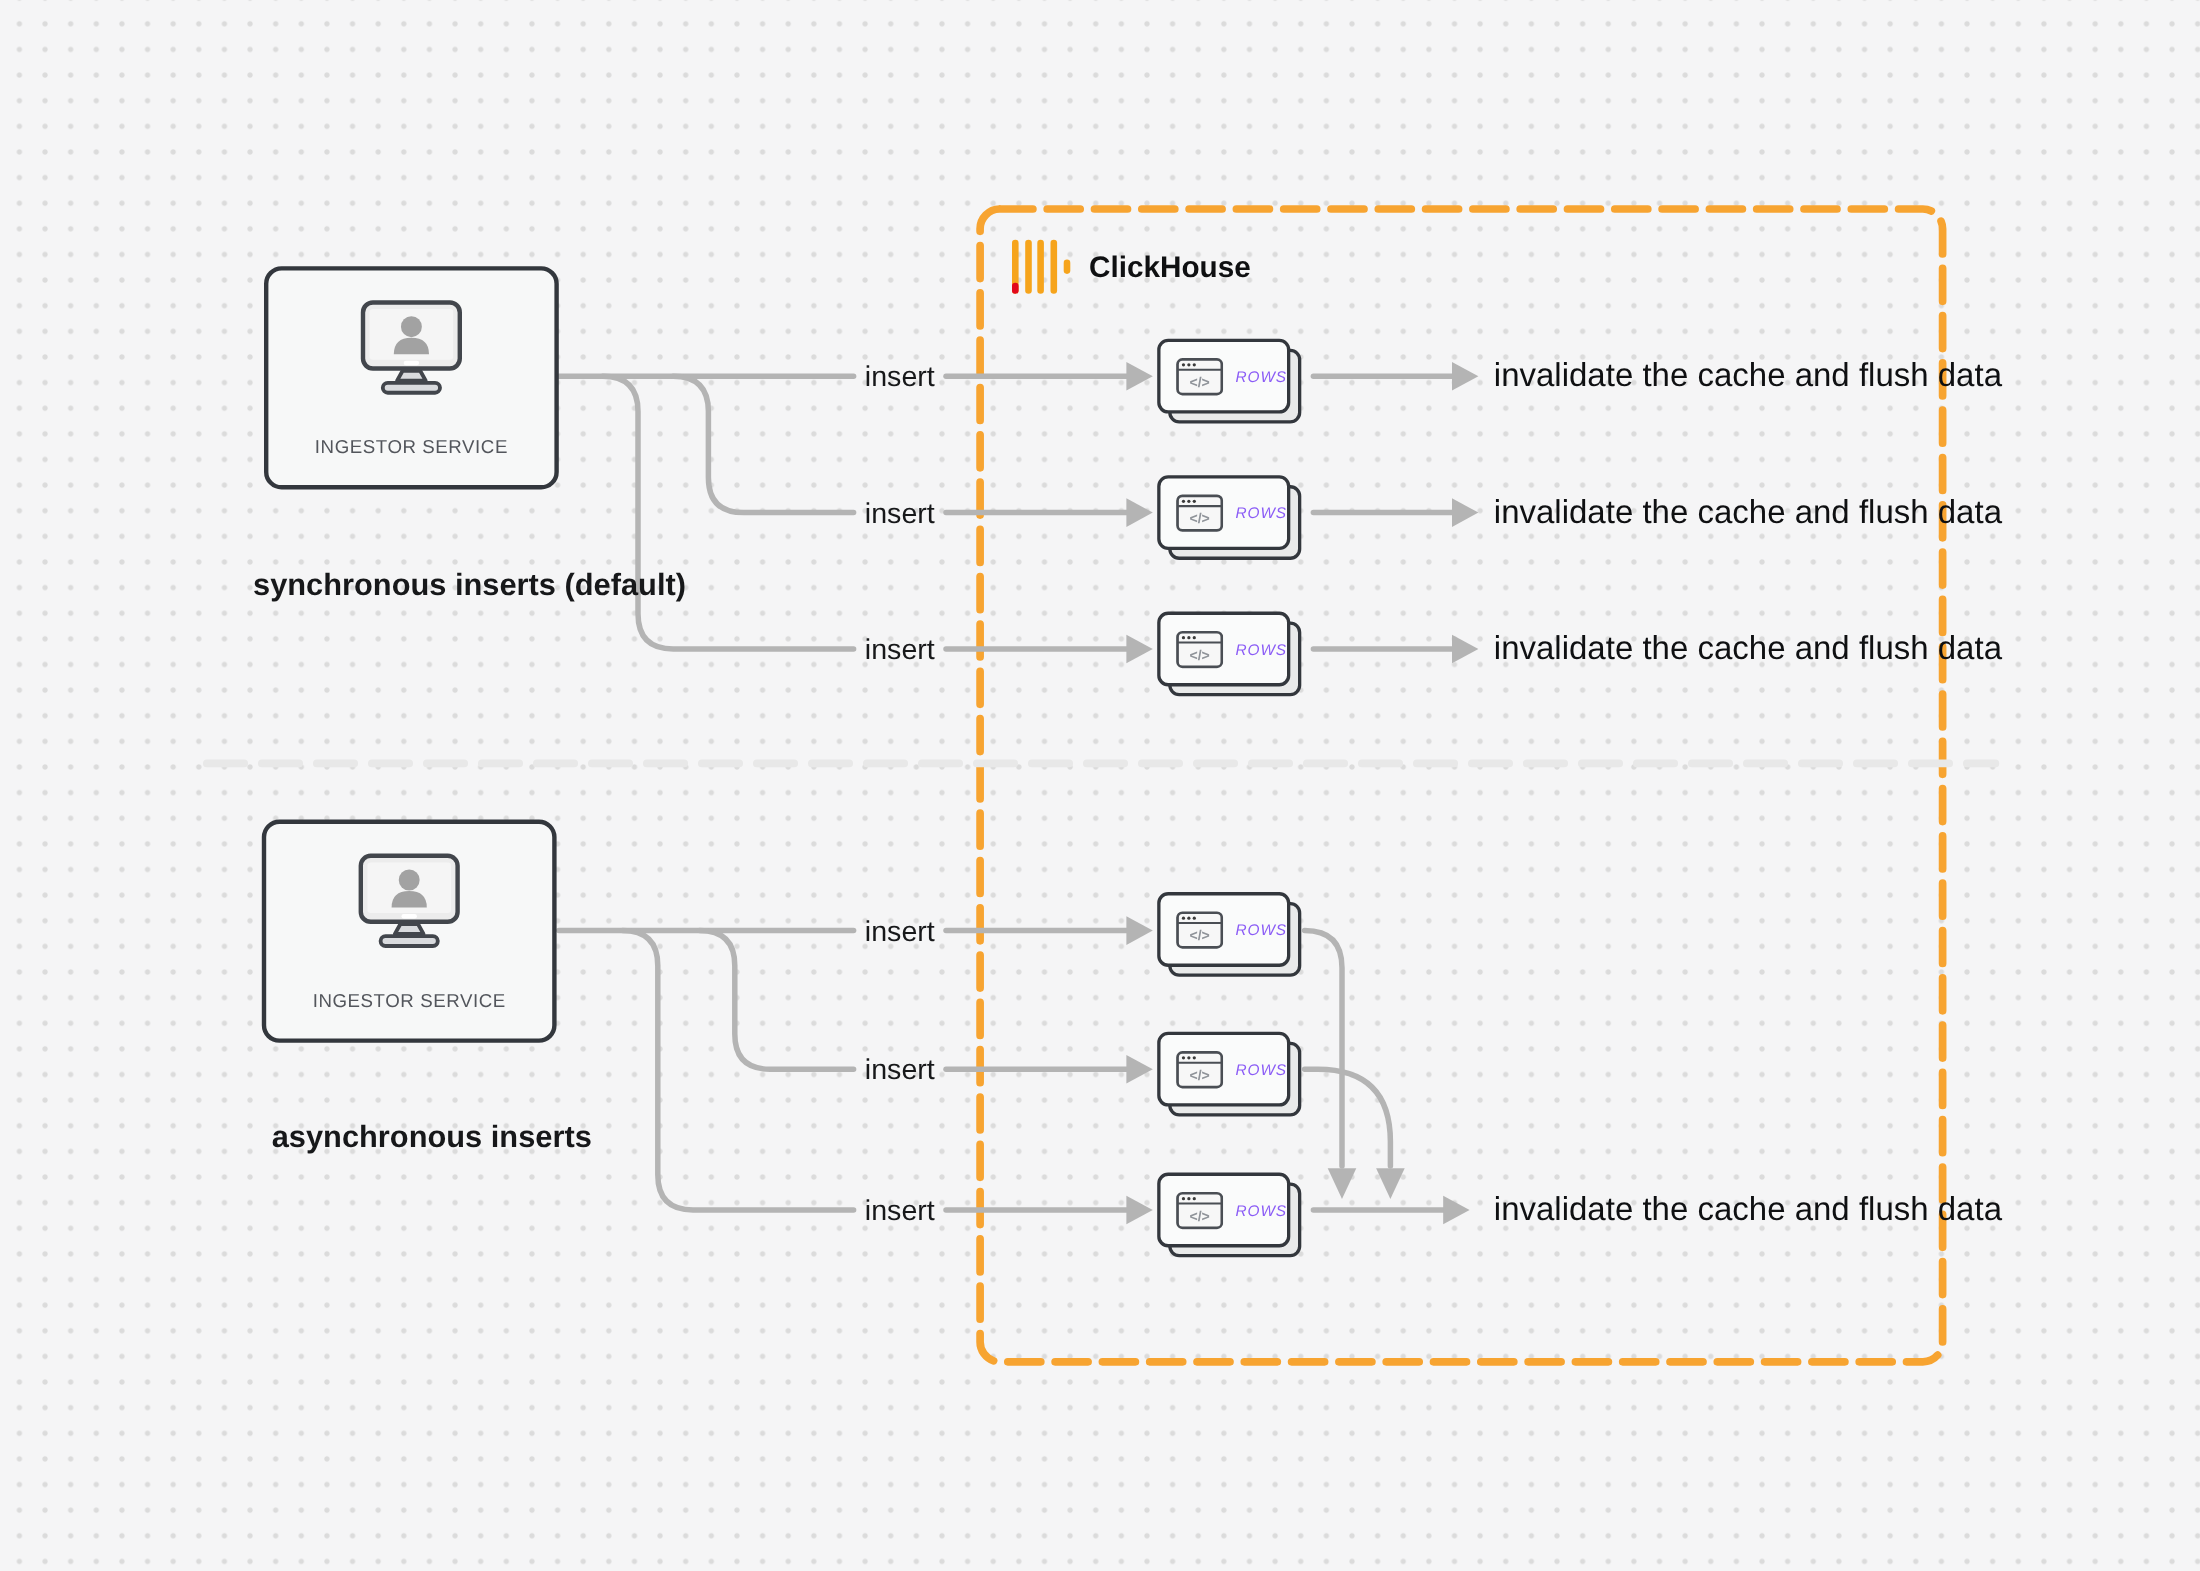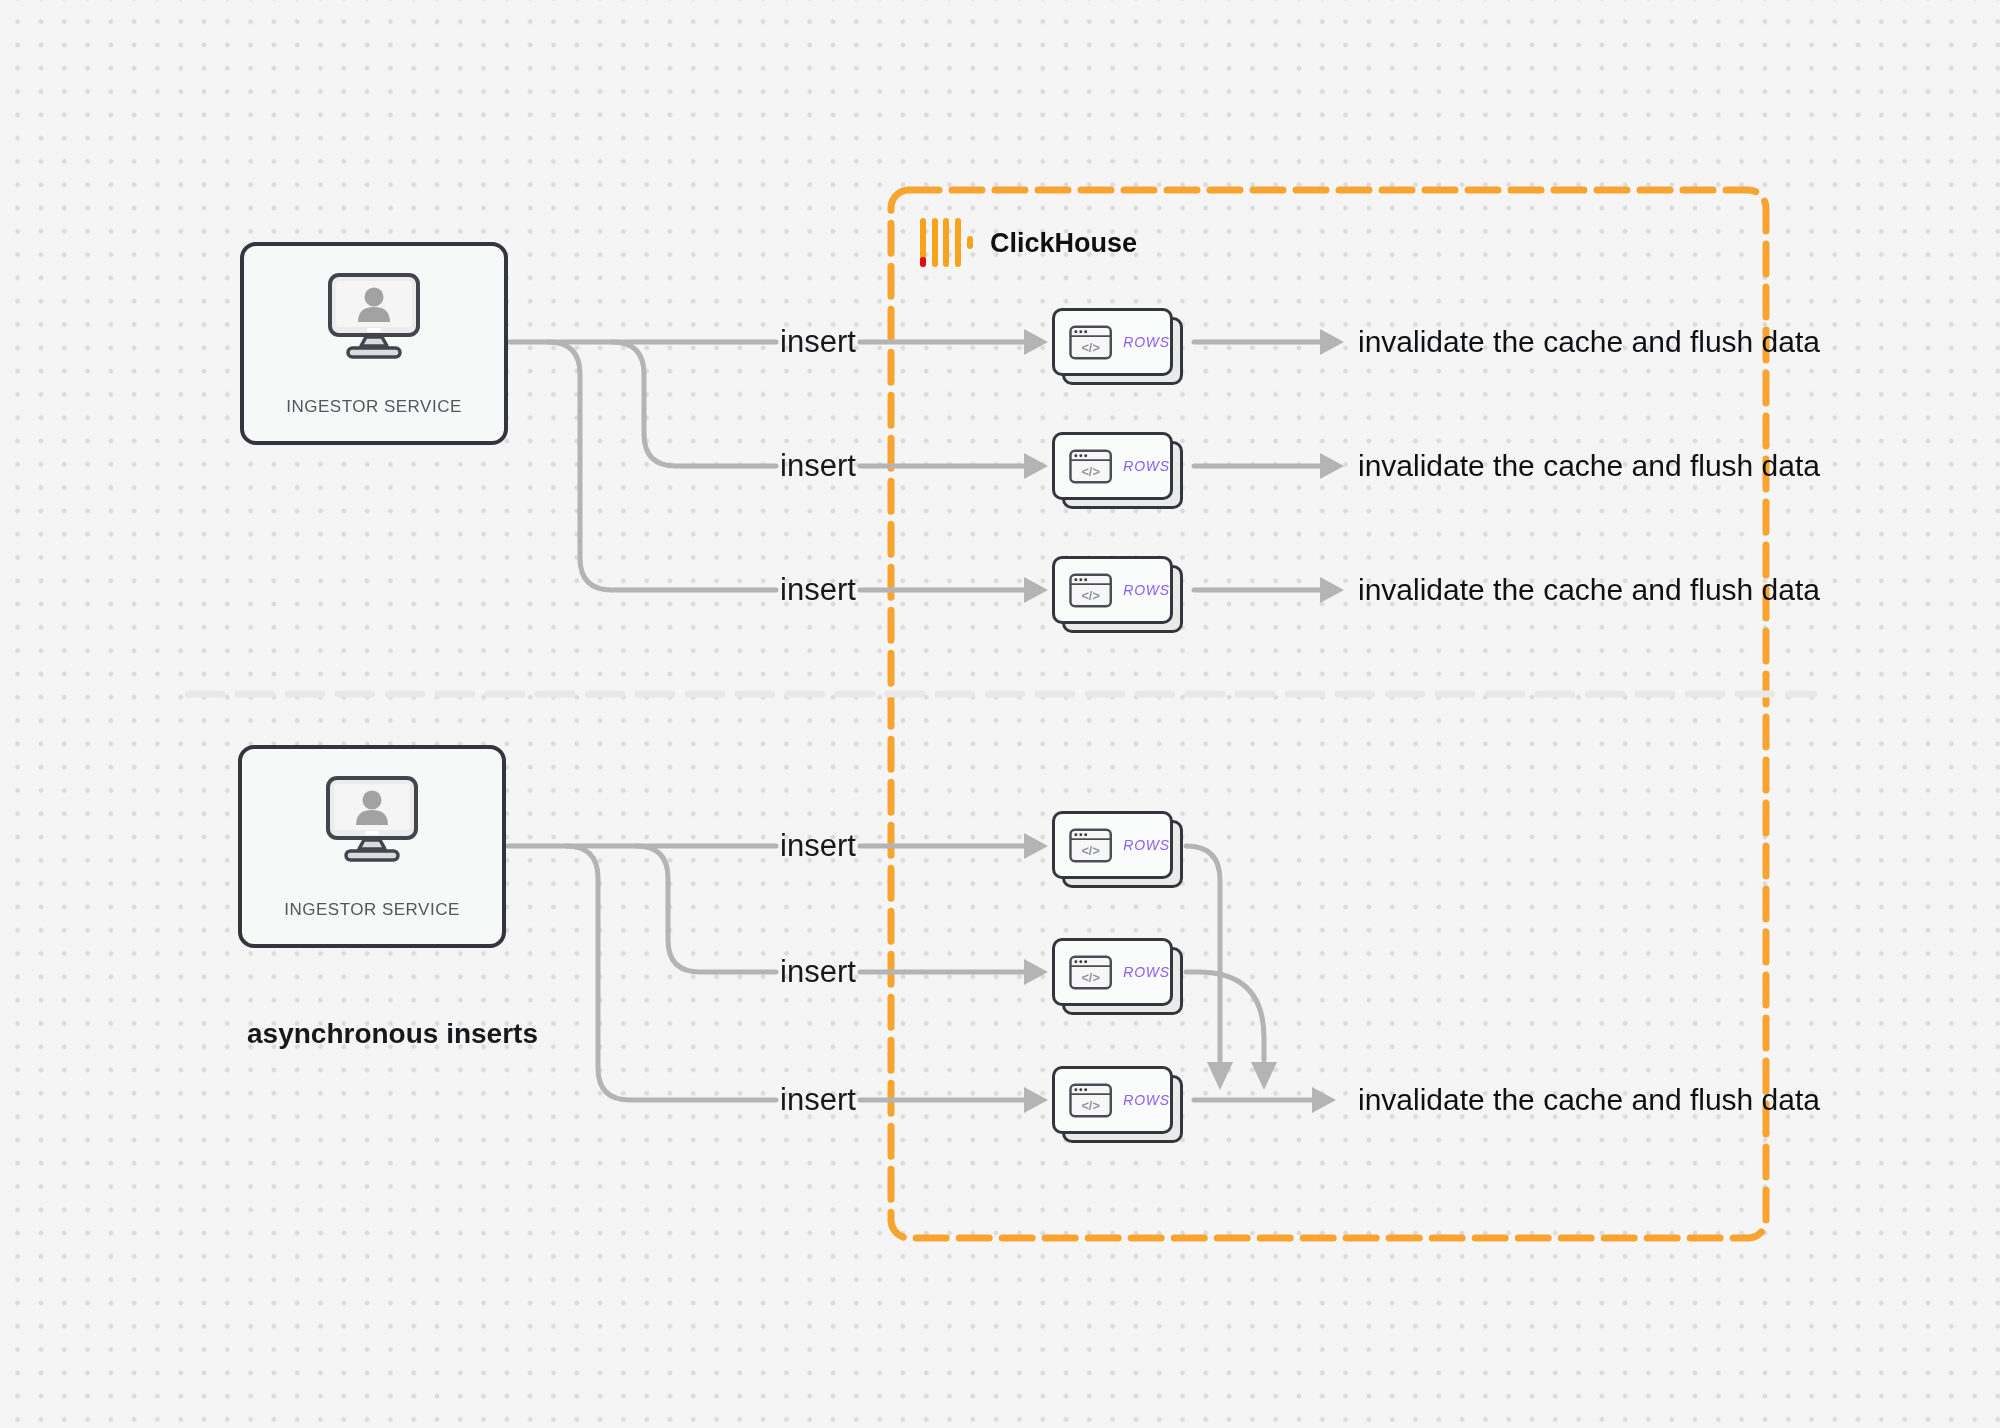"insert" .insert-label { font-size: 31px -> 26px }
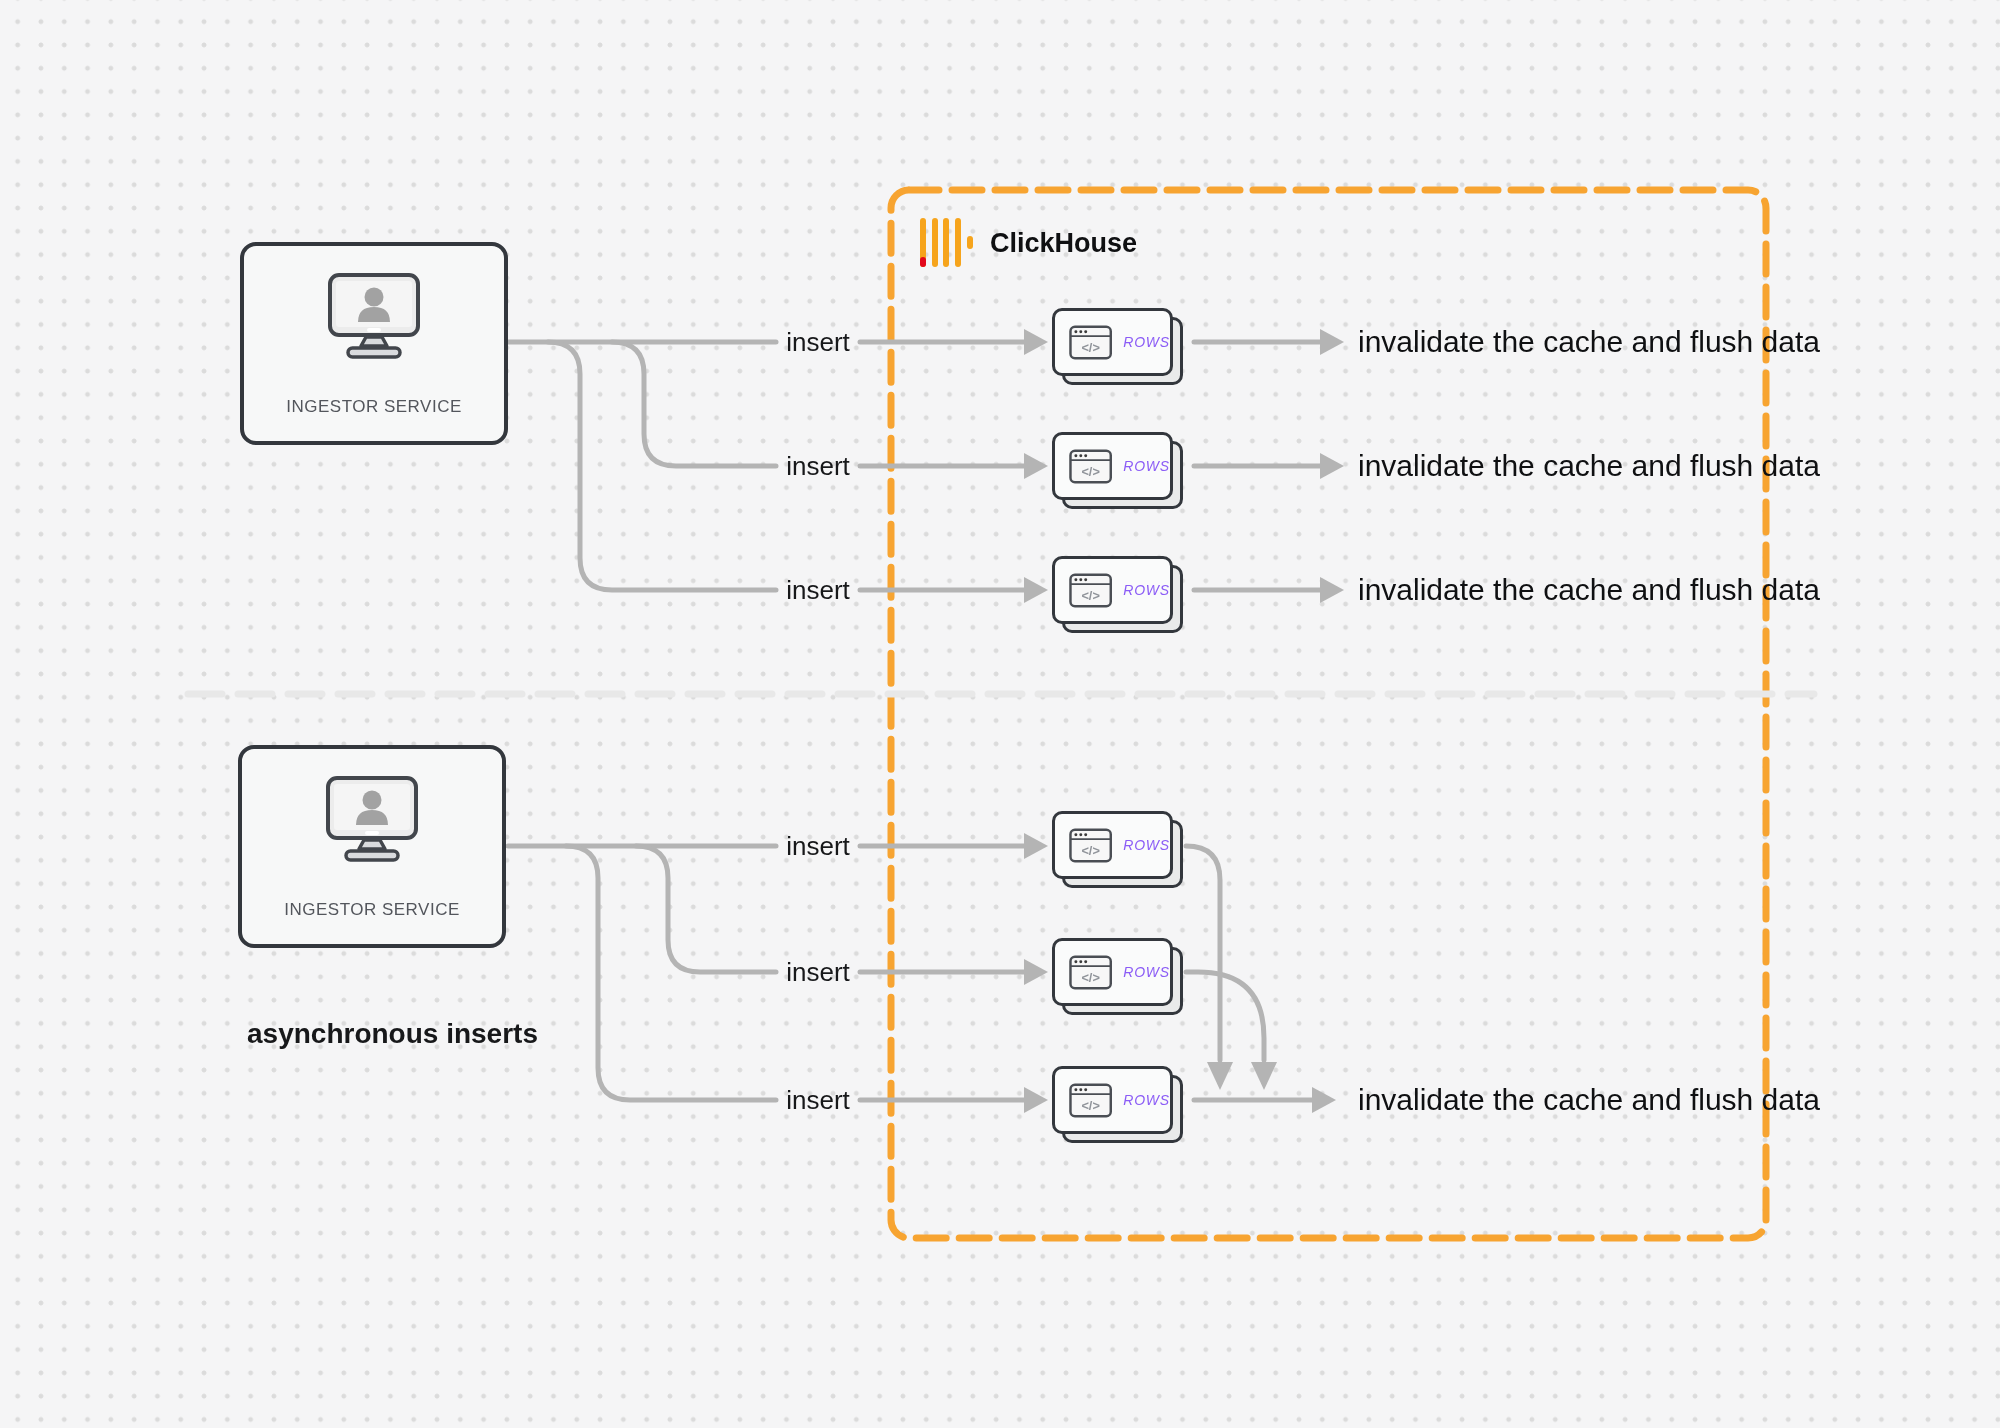"synchronous inserts (default)" div.section-label { html: none -> <div>synchronous inserts (default)</div> }
